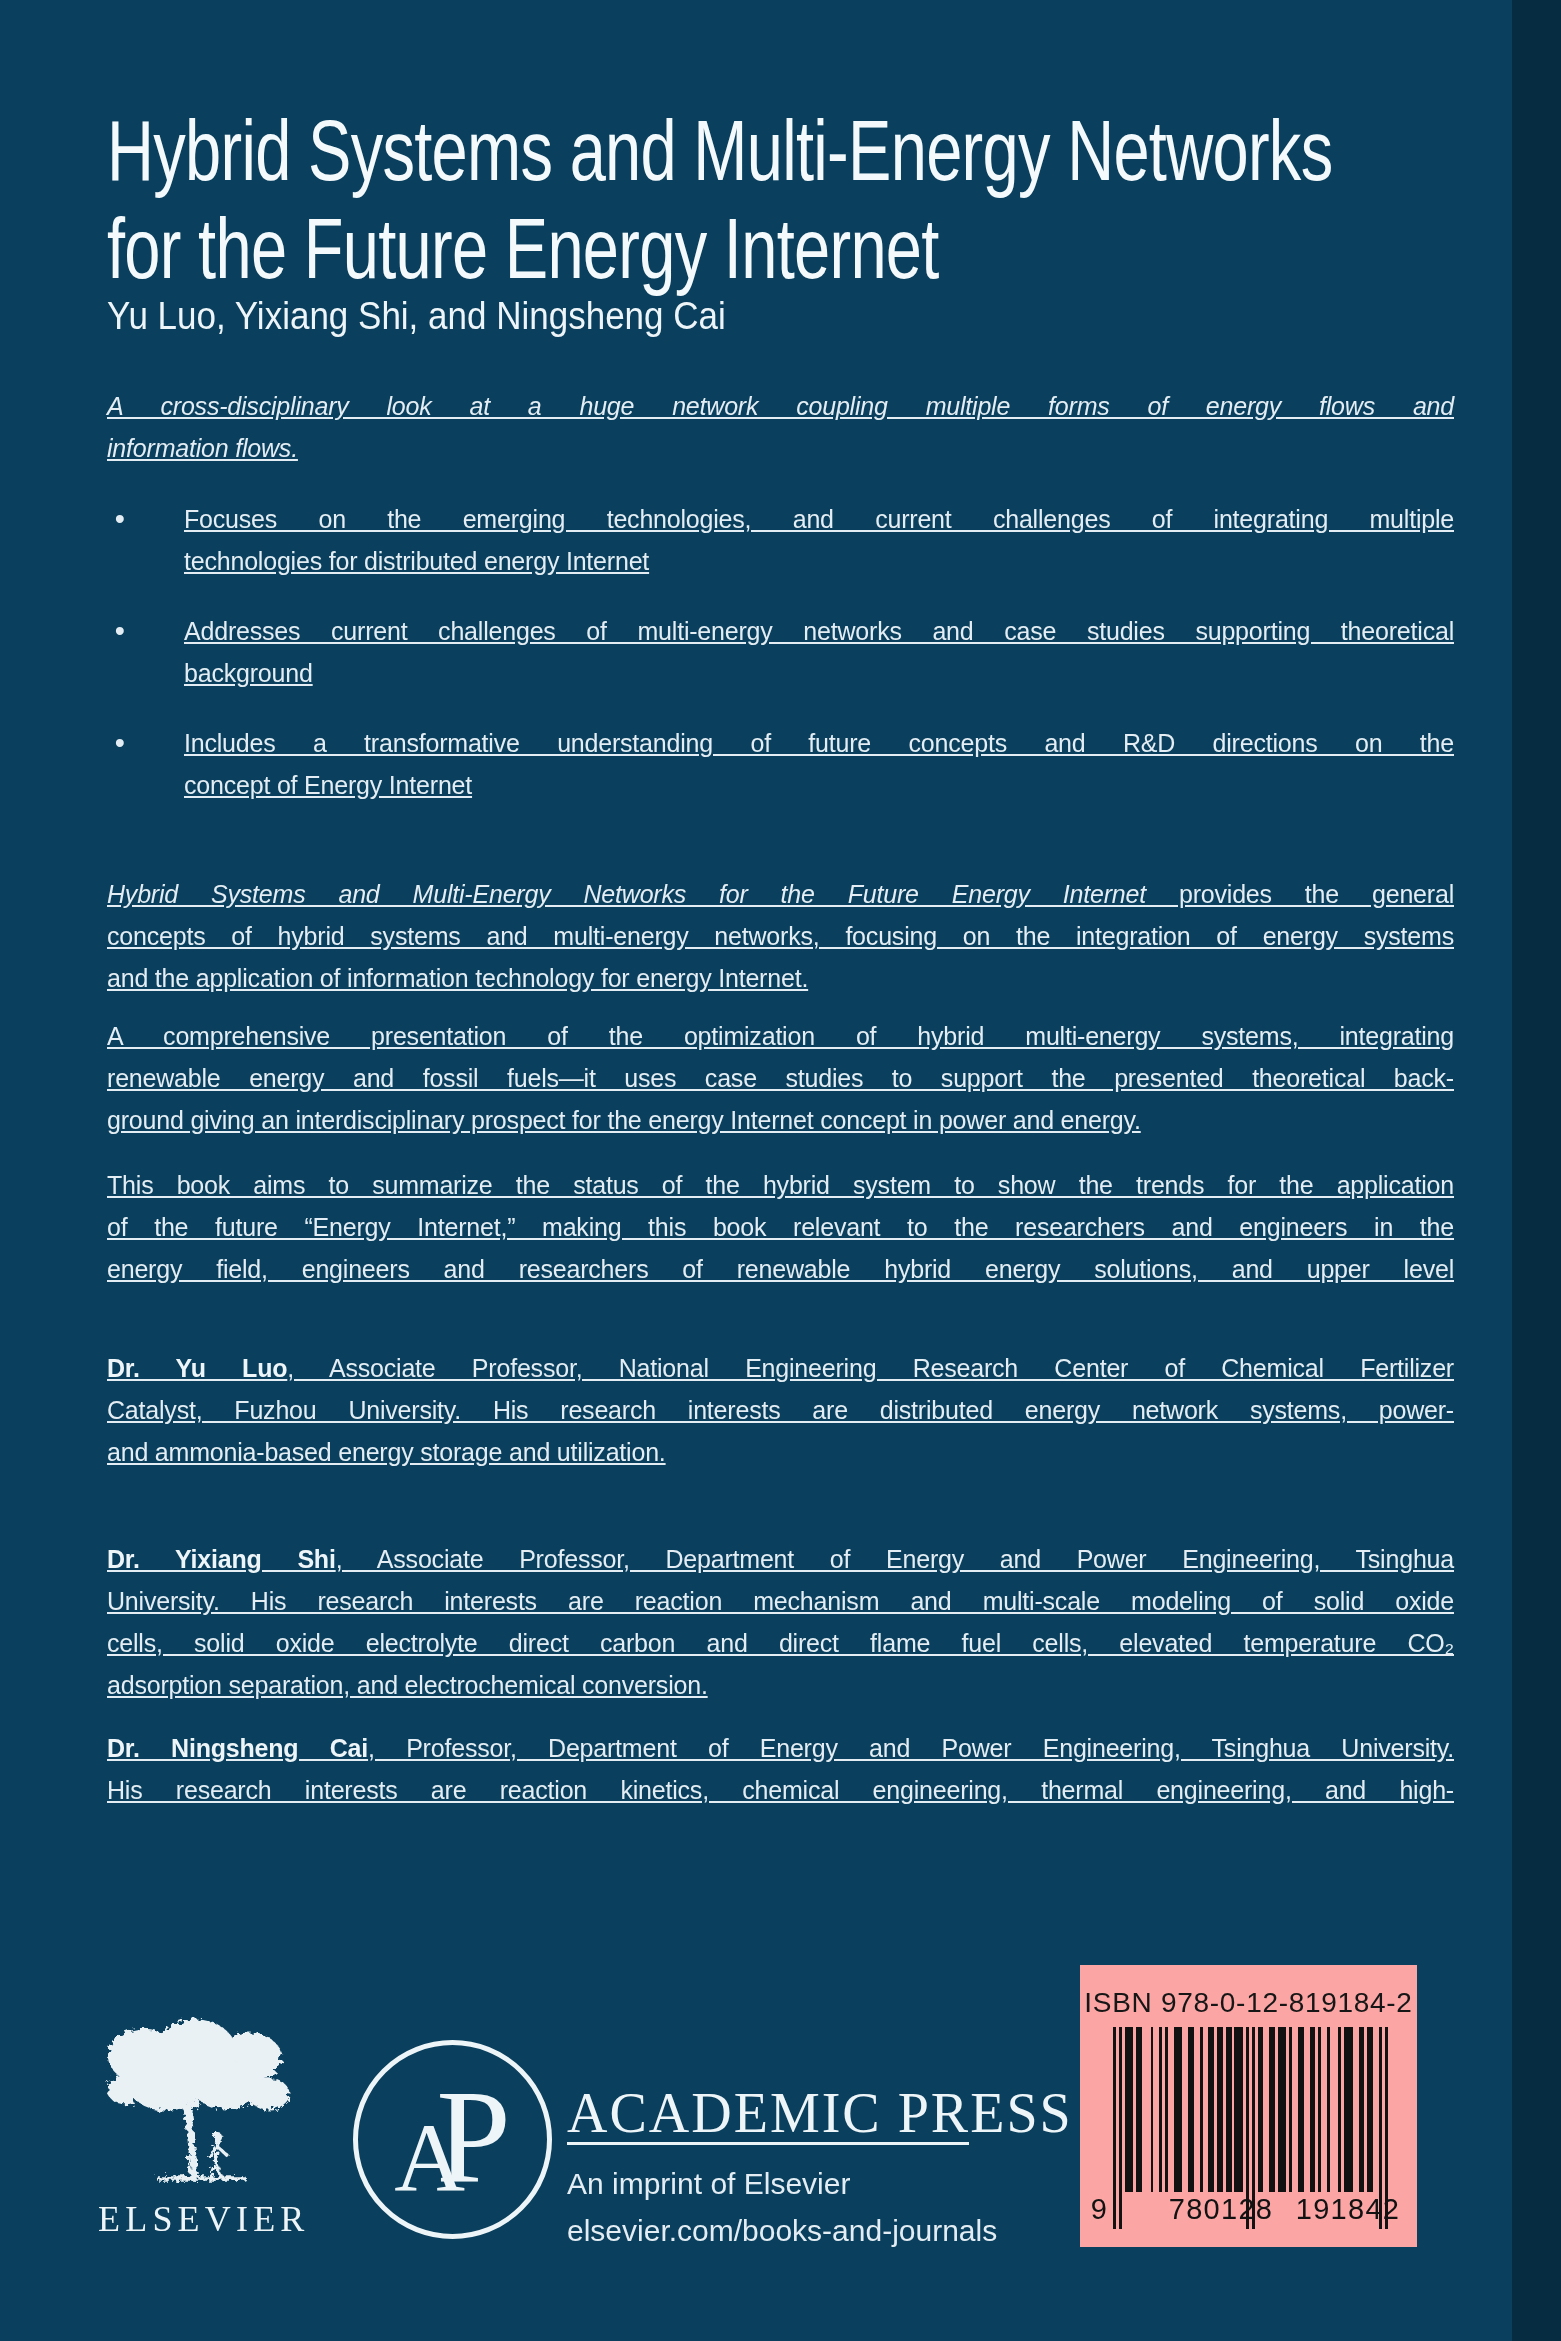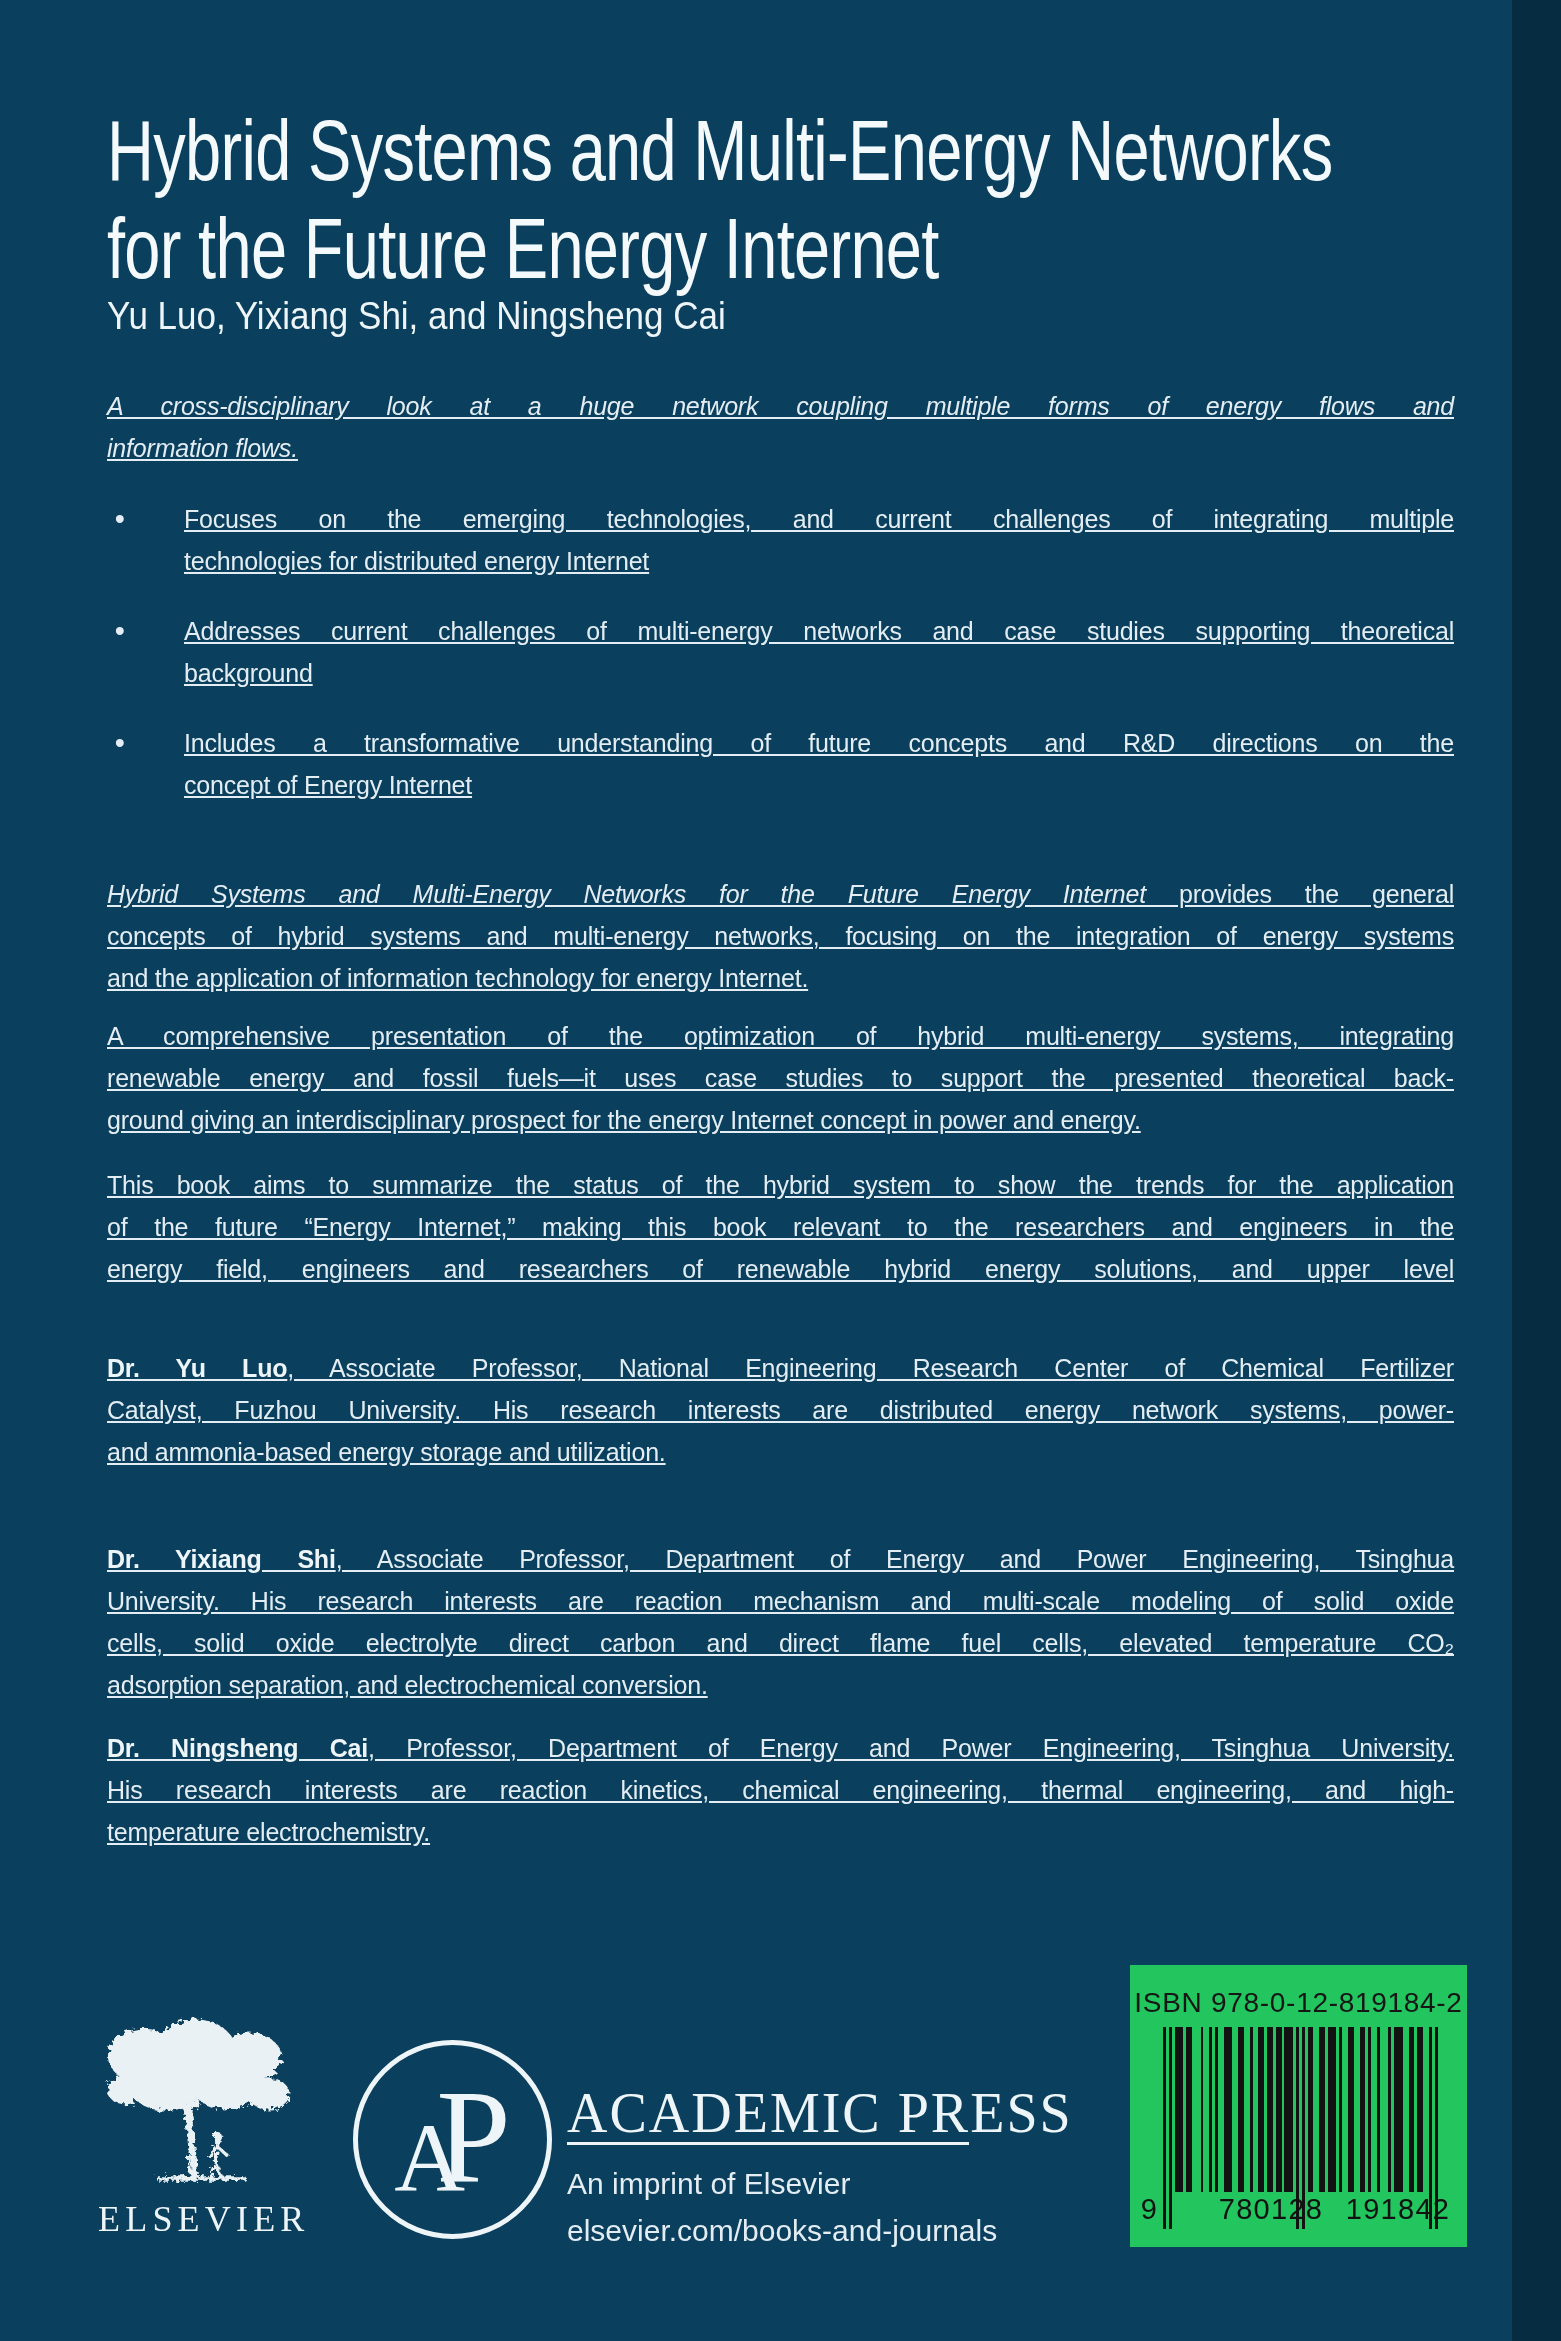"temperature electrochemistry." span.bl { html: <span>temperature electrochemistry.</span> -> none }
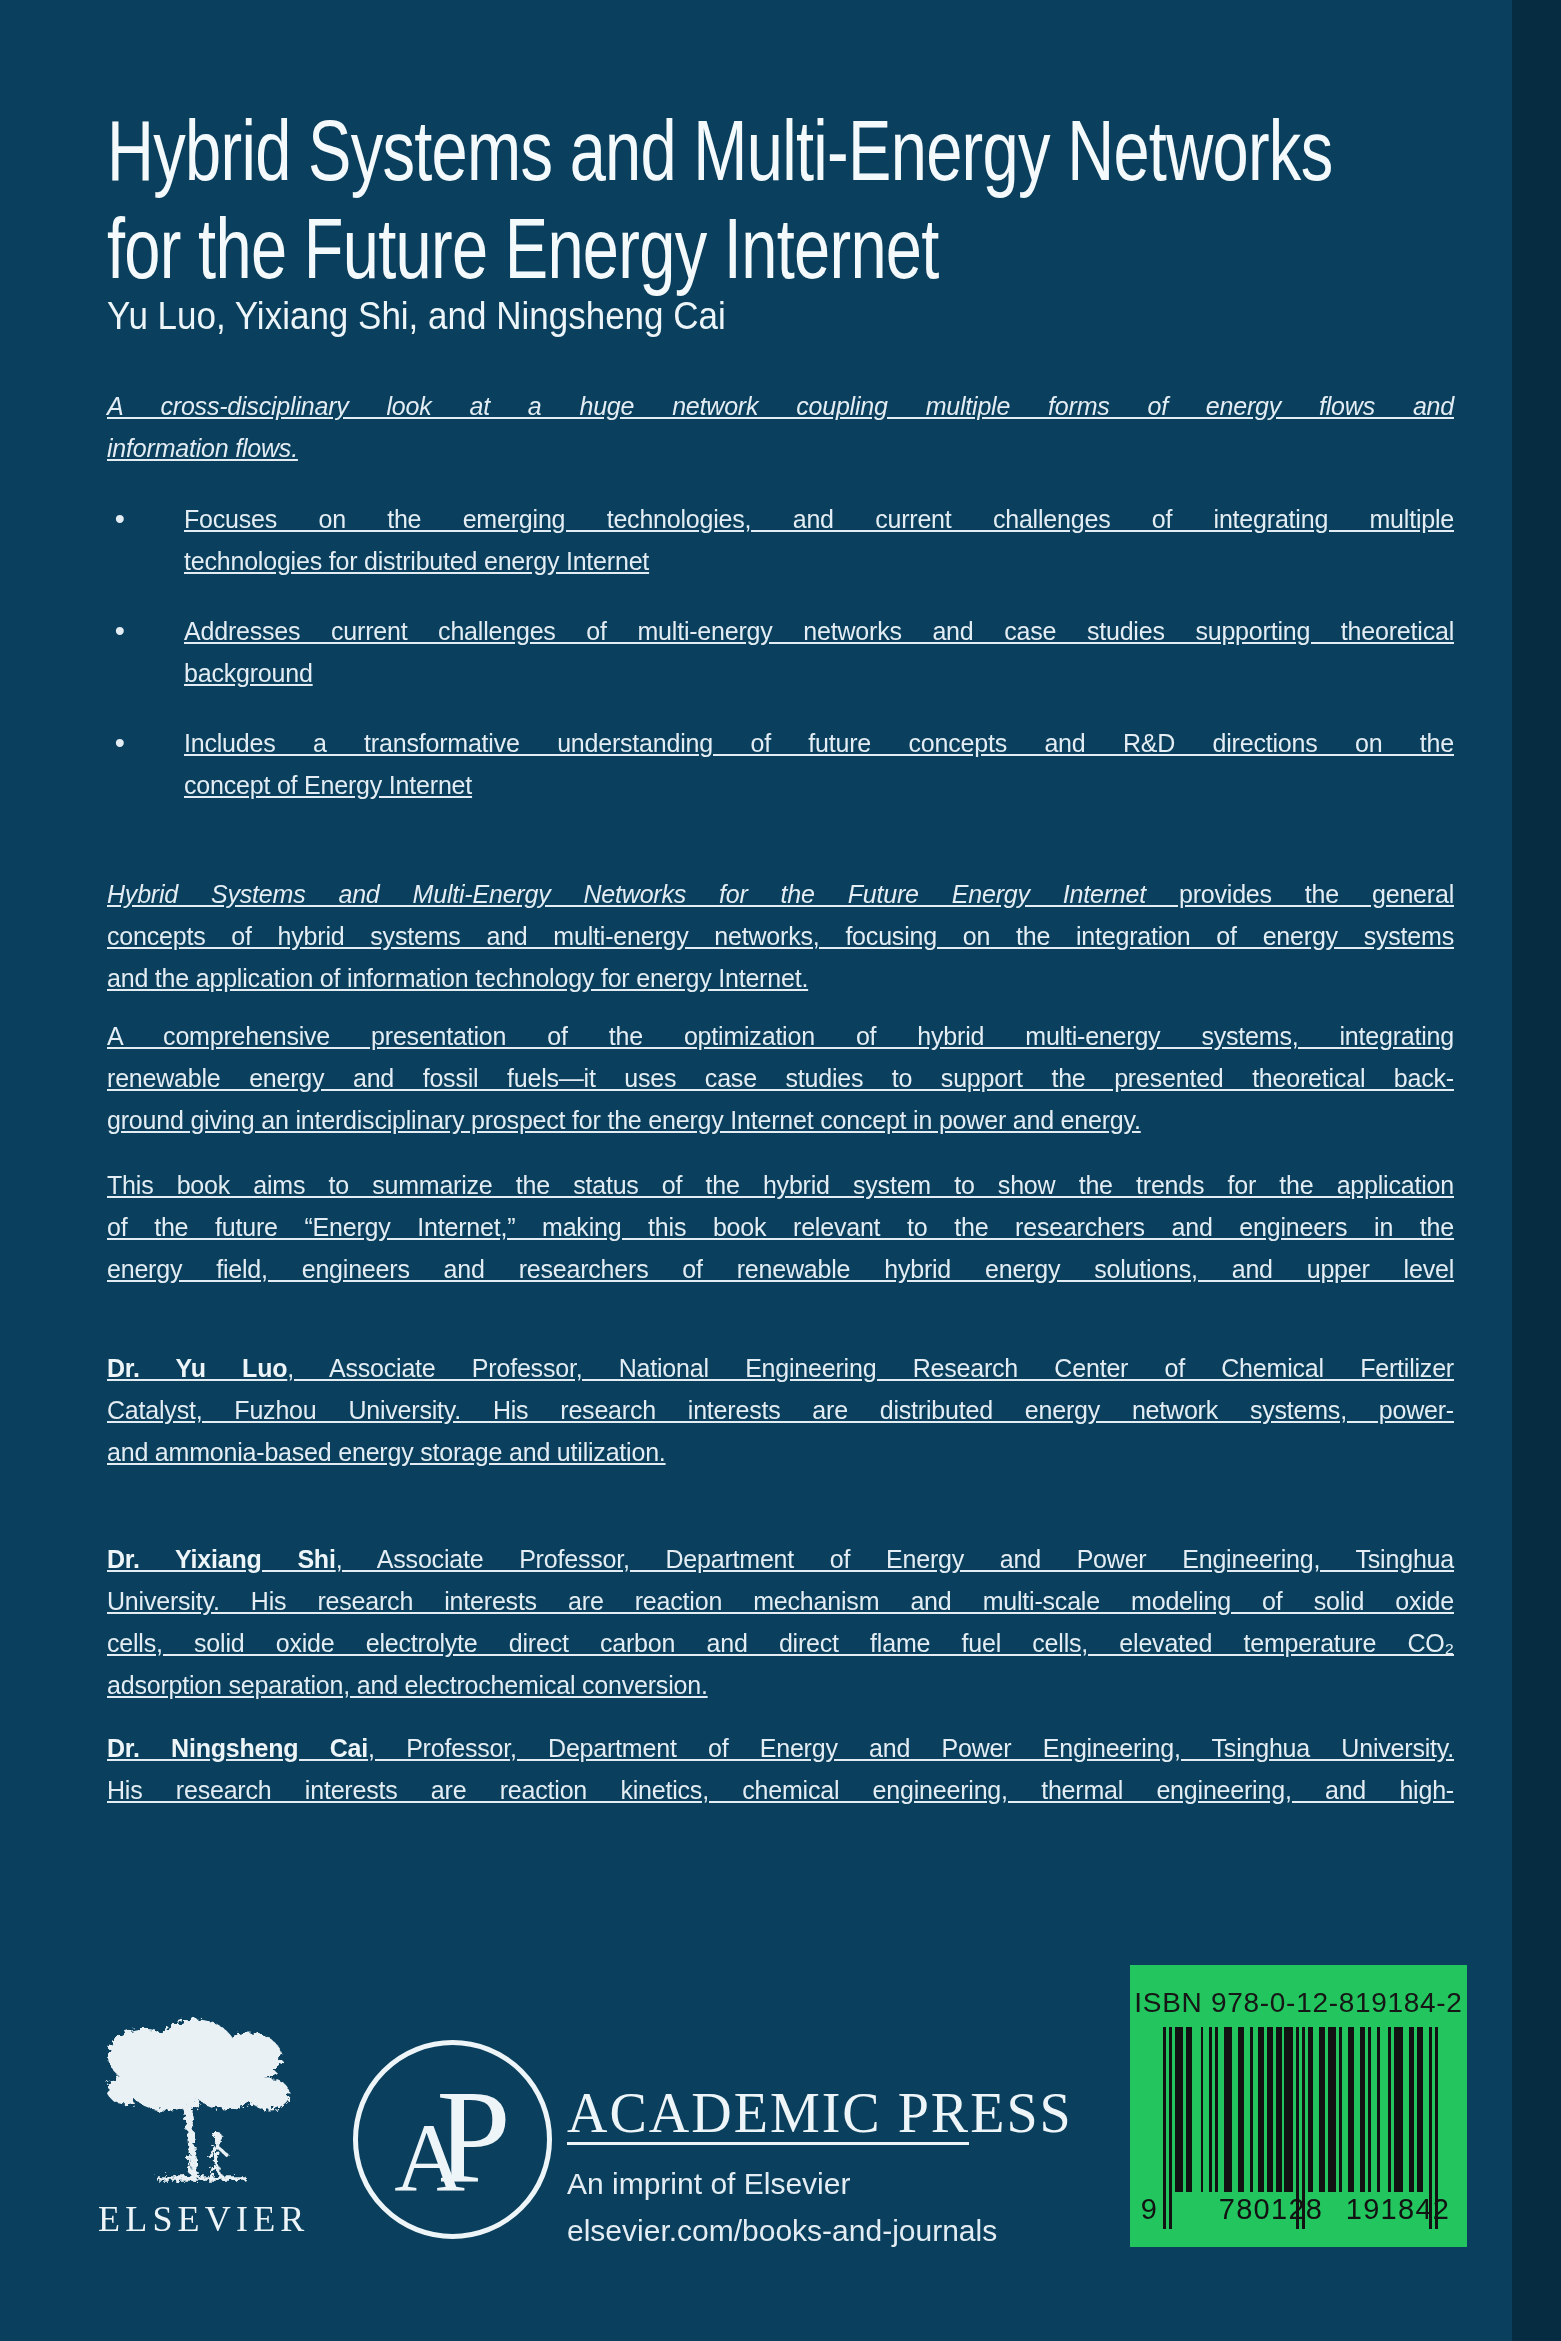"ISBN 978-0-12-819184-2" .barcode-box { background: #22c55e -> #fca5a5; left: 1130px -> 1080px }
